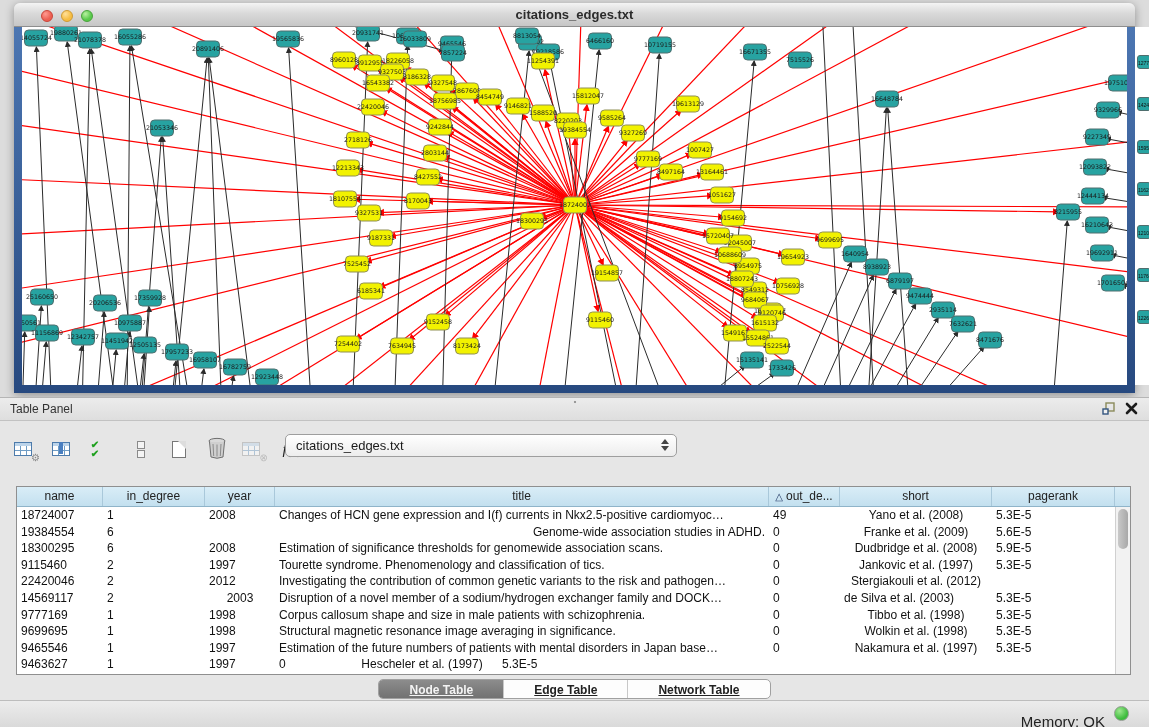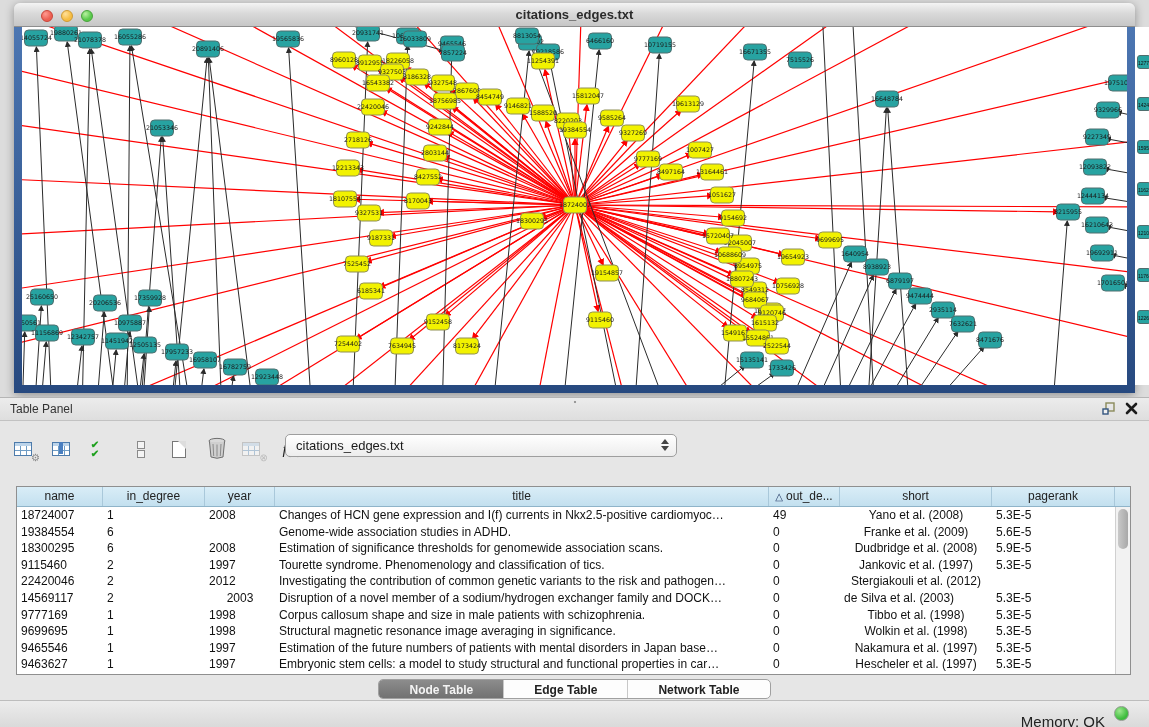"Genome-wide association studies in ADHD." div.td { text-align: left -> right }
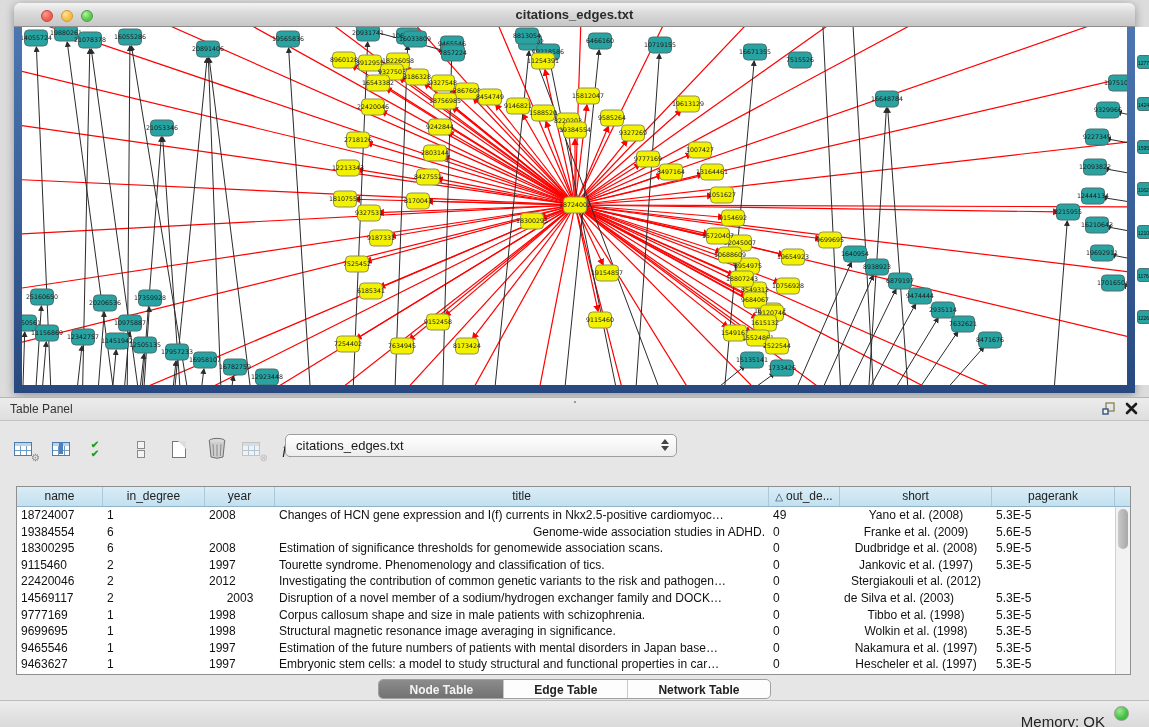"Embryonic stem cells: a model" div.td { html: <div>Embryonic stem cells: a model to study structural and functional properties in car…</div> -> none }
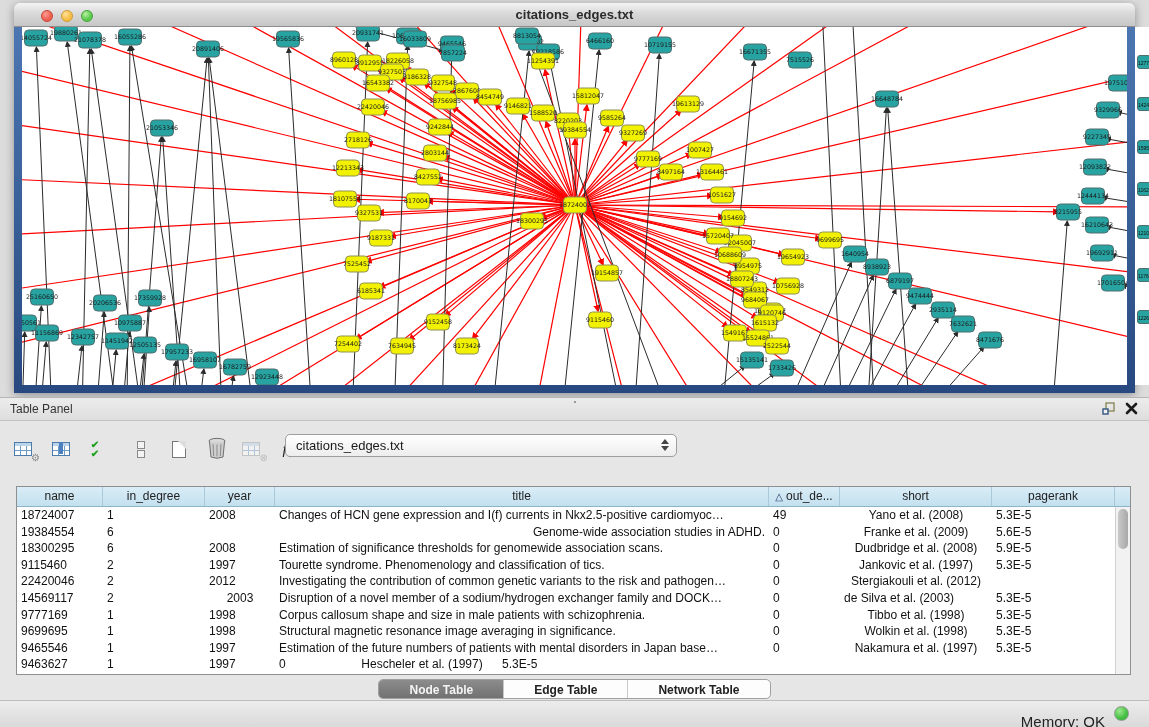"Node Table" .seg button { text-decoration: none -> underline }
